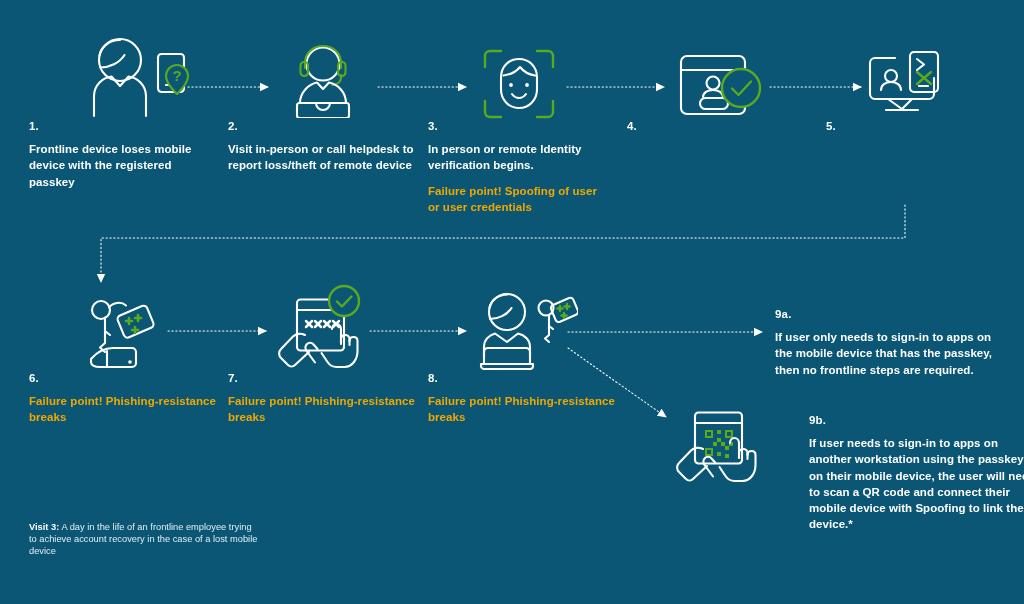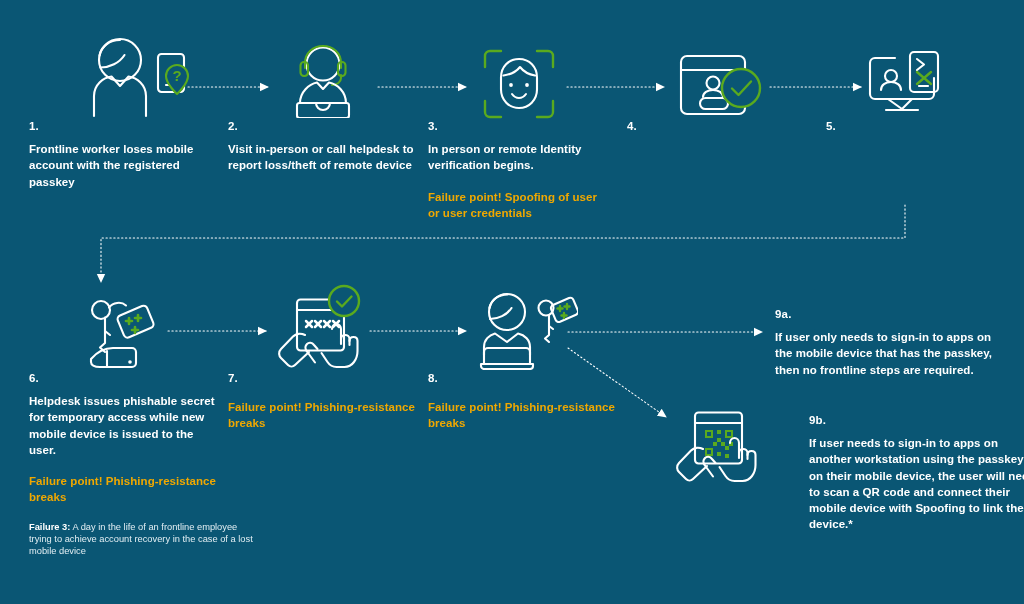"Frontline worker loses mobile account" div.body { text: worker loses mobile account -> device loses mobile device }
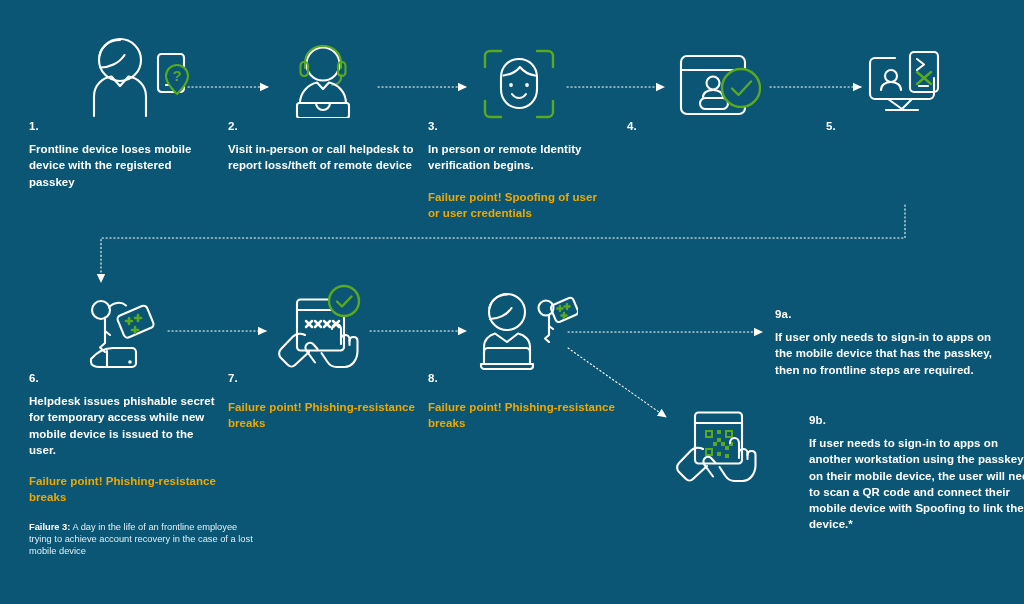"Failure point! Spoofing of user" .fail { margin-top: 15px -> 9px }
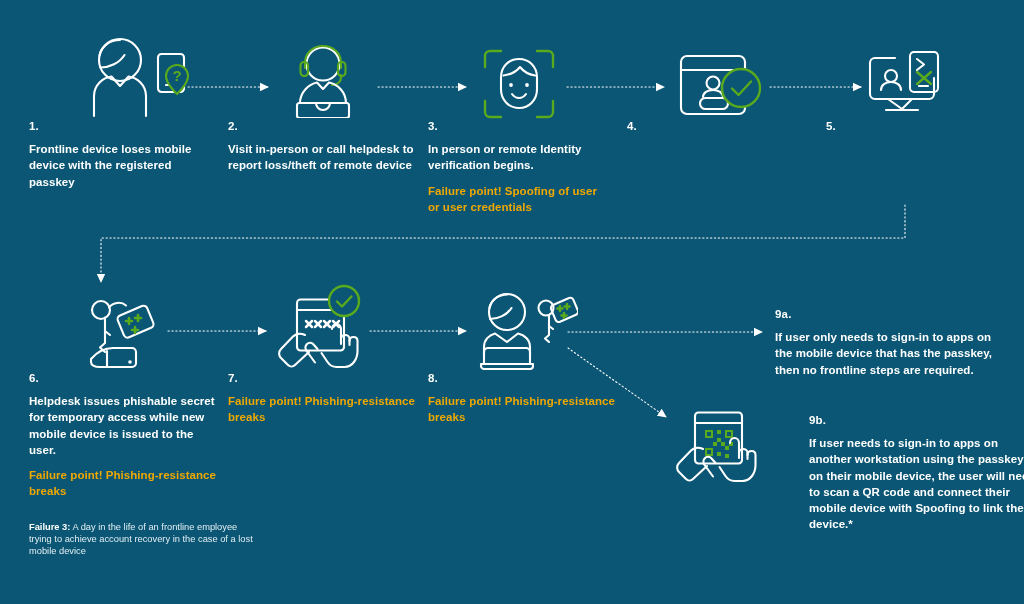"Helpdesk issues phishable secret for" div.body { html: <div>Helpdesk issues phishable secret for temporary access while new mobile device is issued to the user.</div> -> none }
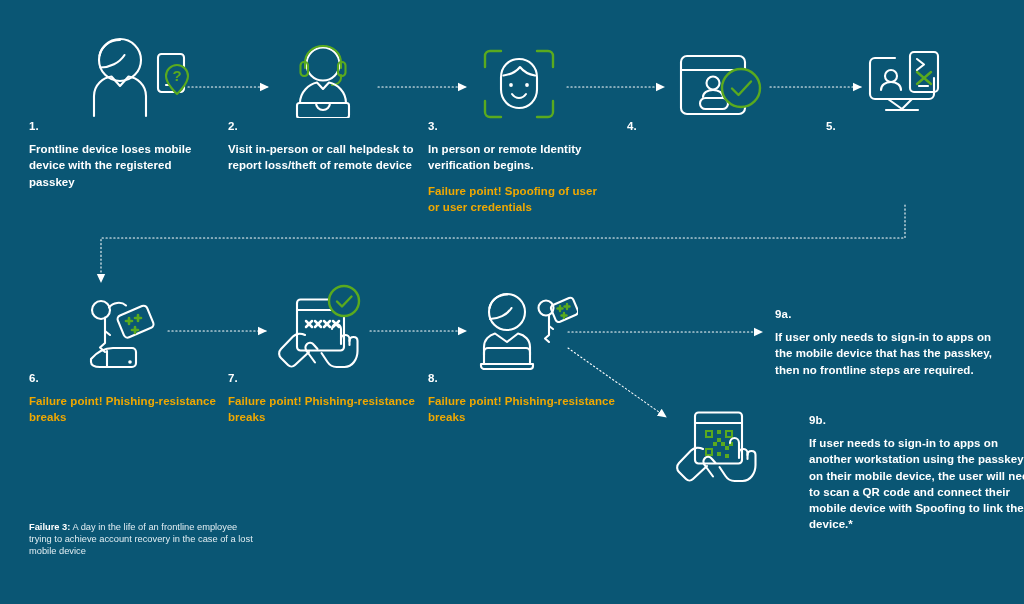"Failure 3:" b { text: Failure -> Visit }
